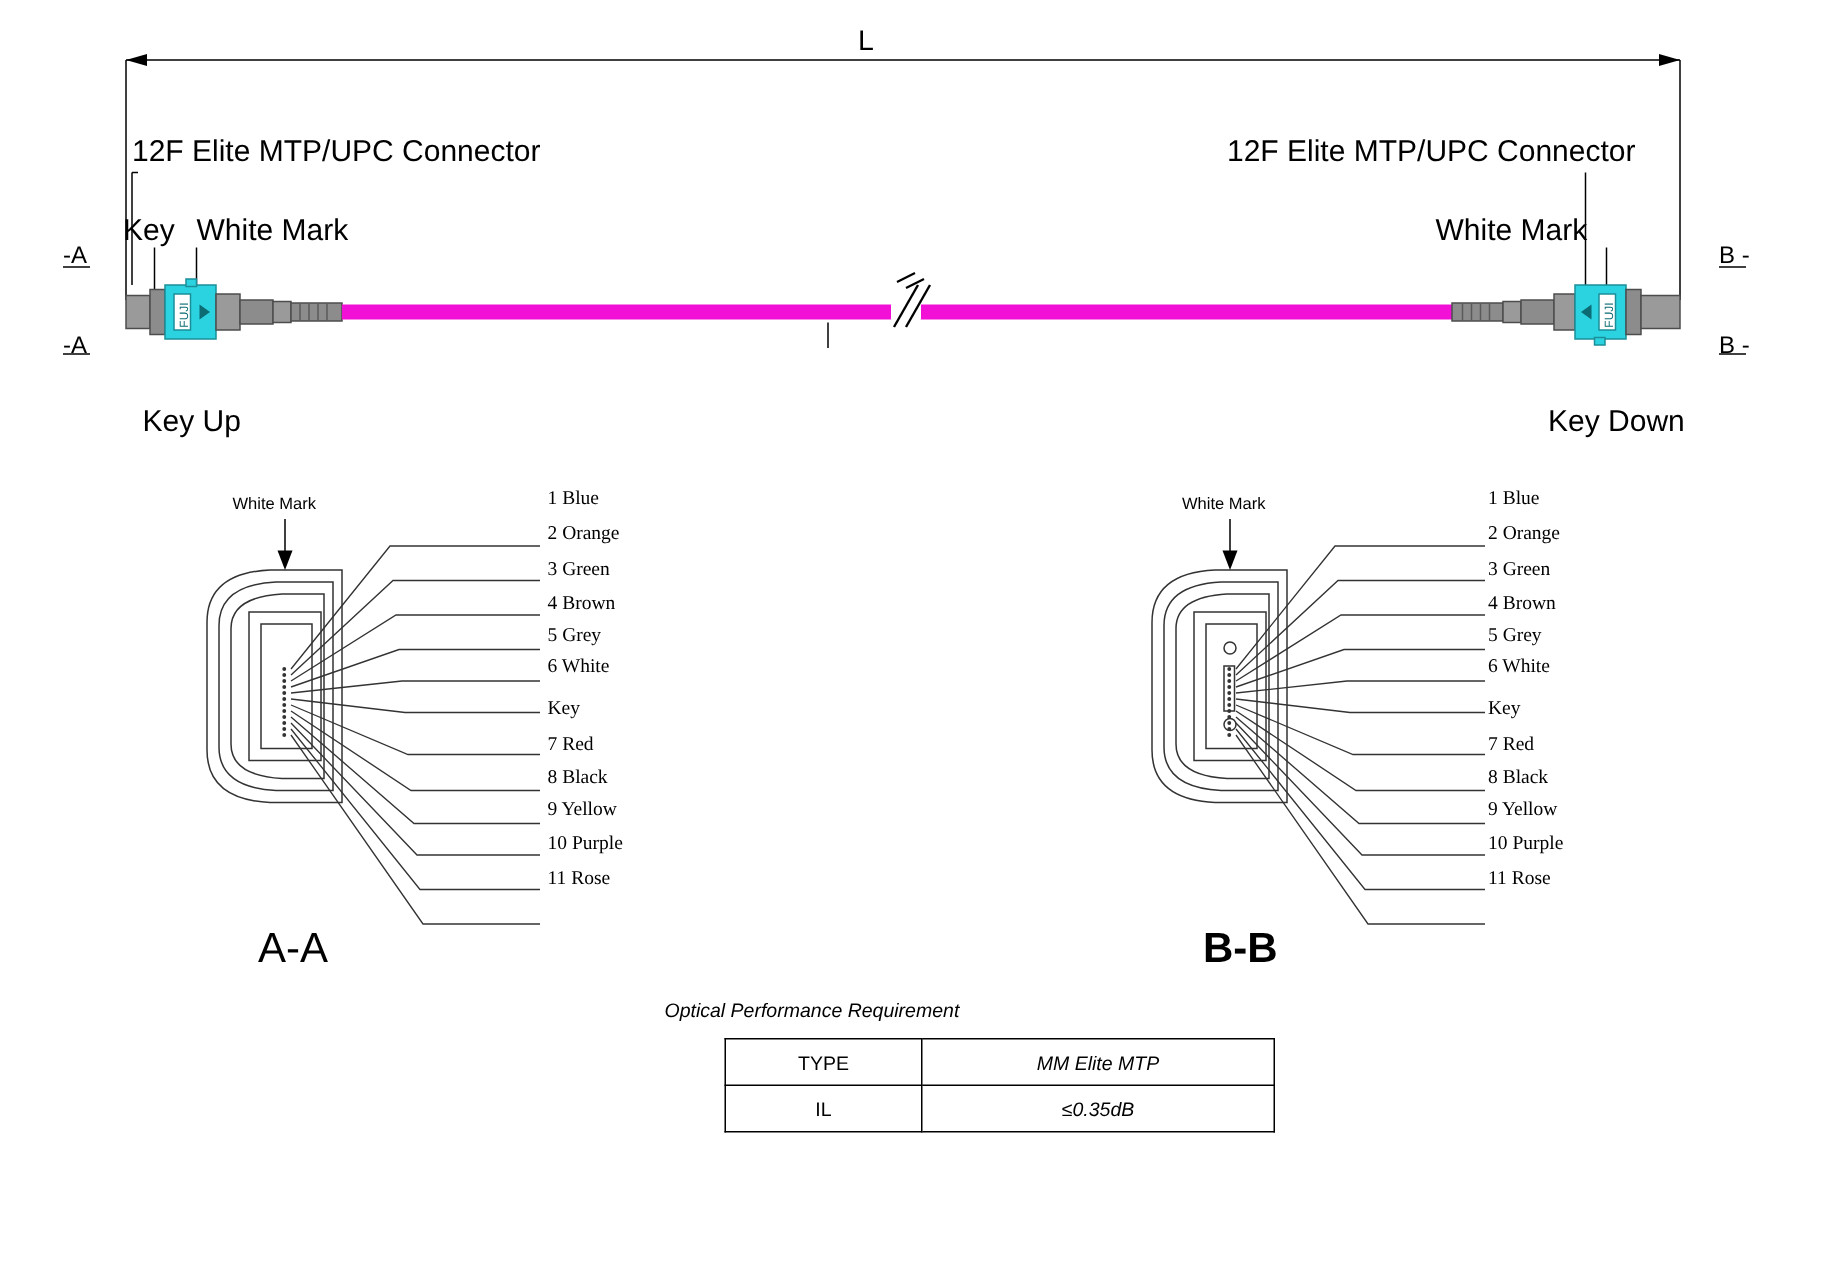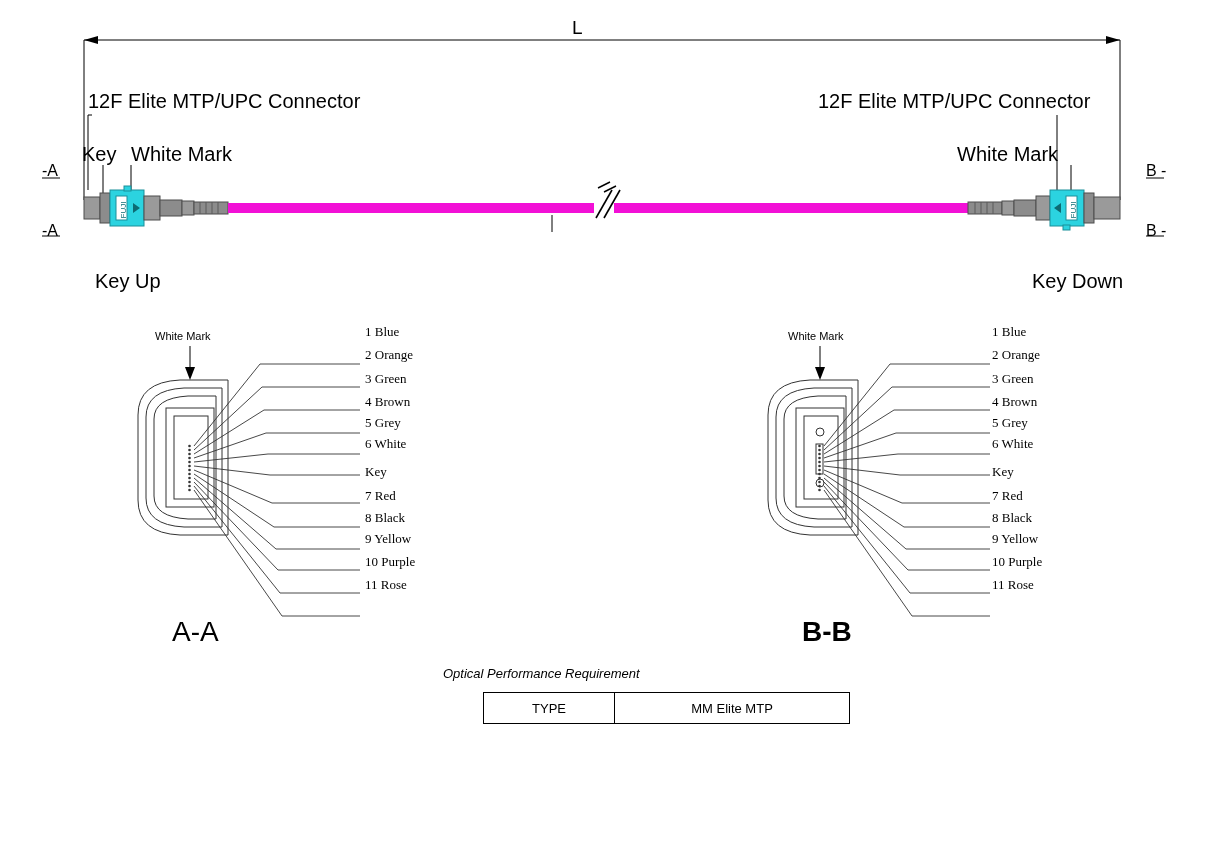"MM Elite MTP" table.perf td.c2 { font-style: none -> italic }
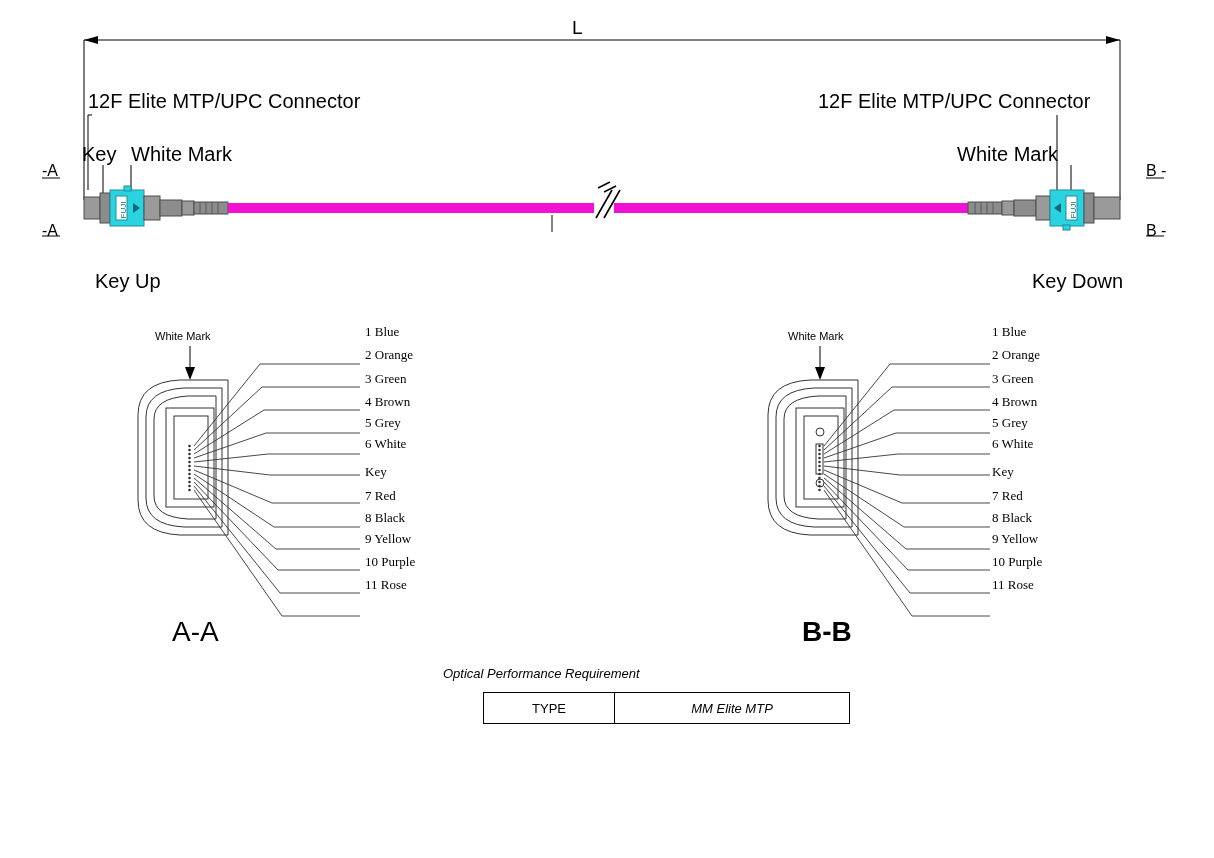"IL" tr { html: none -> <tr> <td>IL</td> <td>≤0.35dB</td> </tr> }
